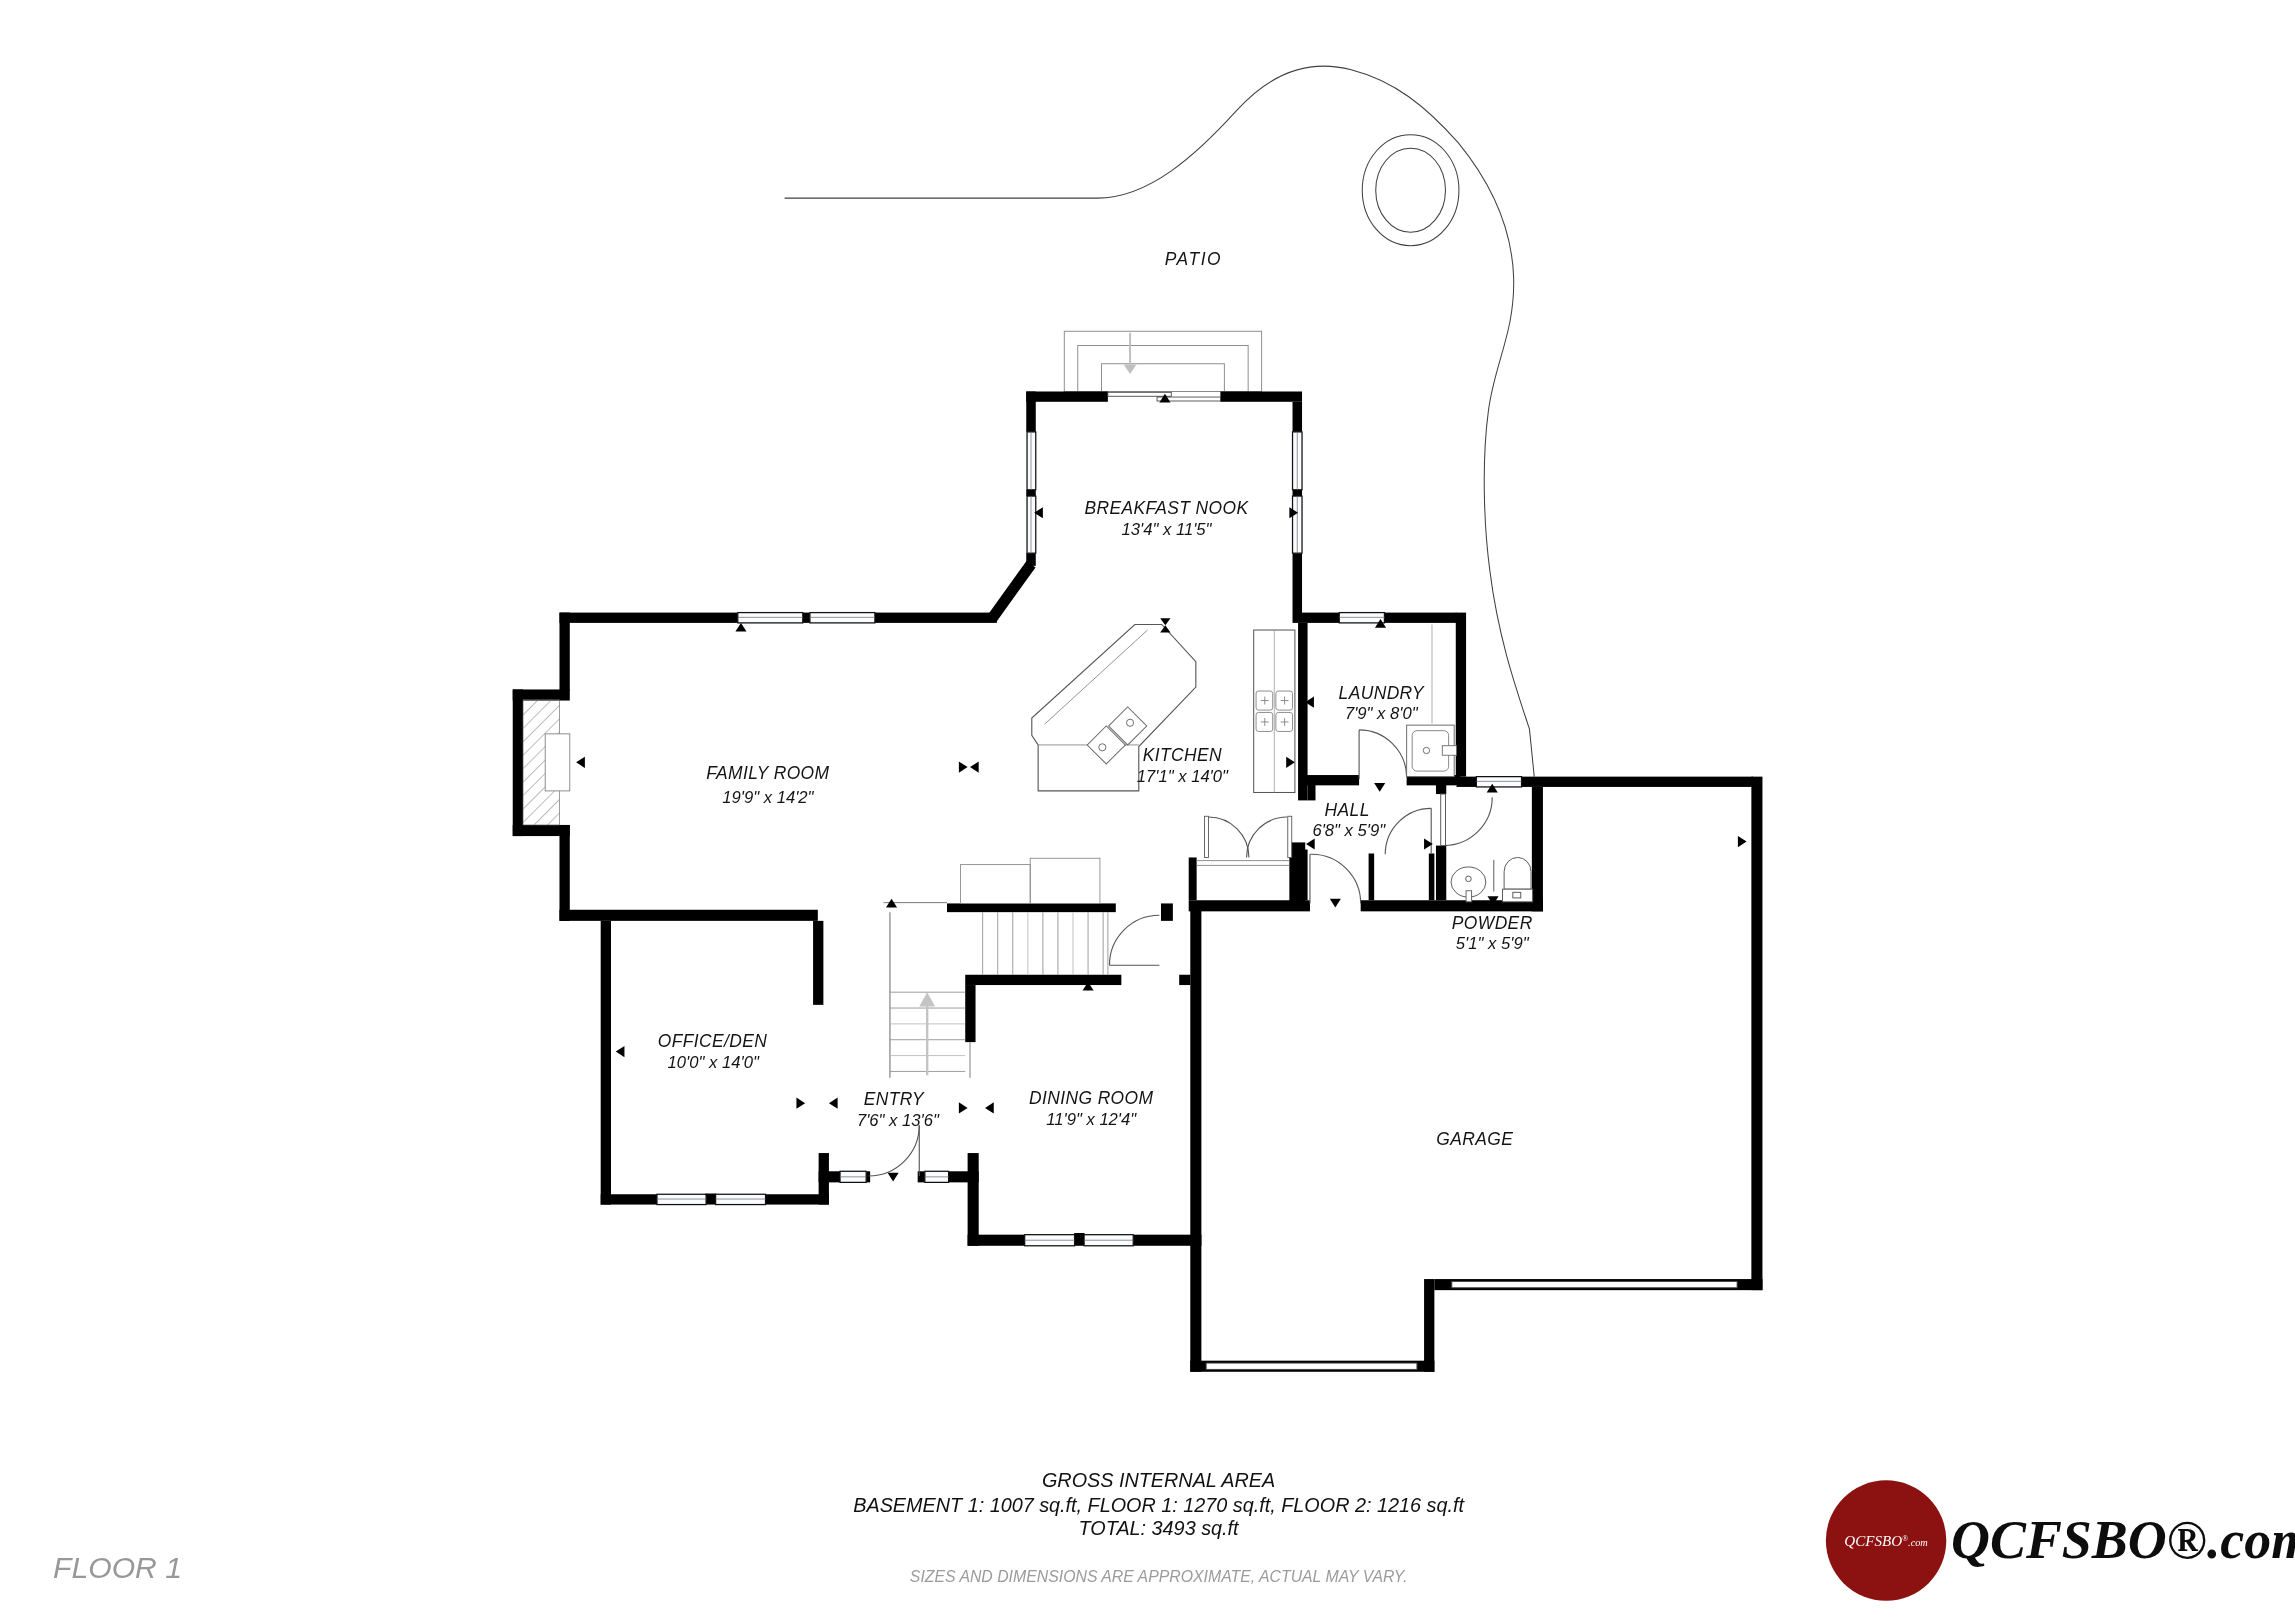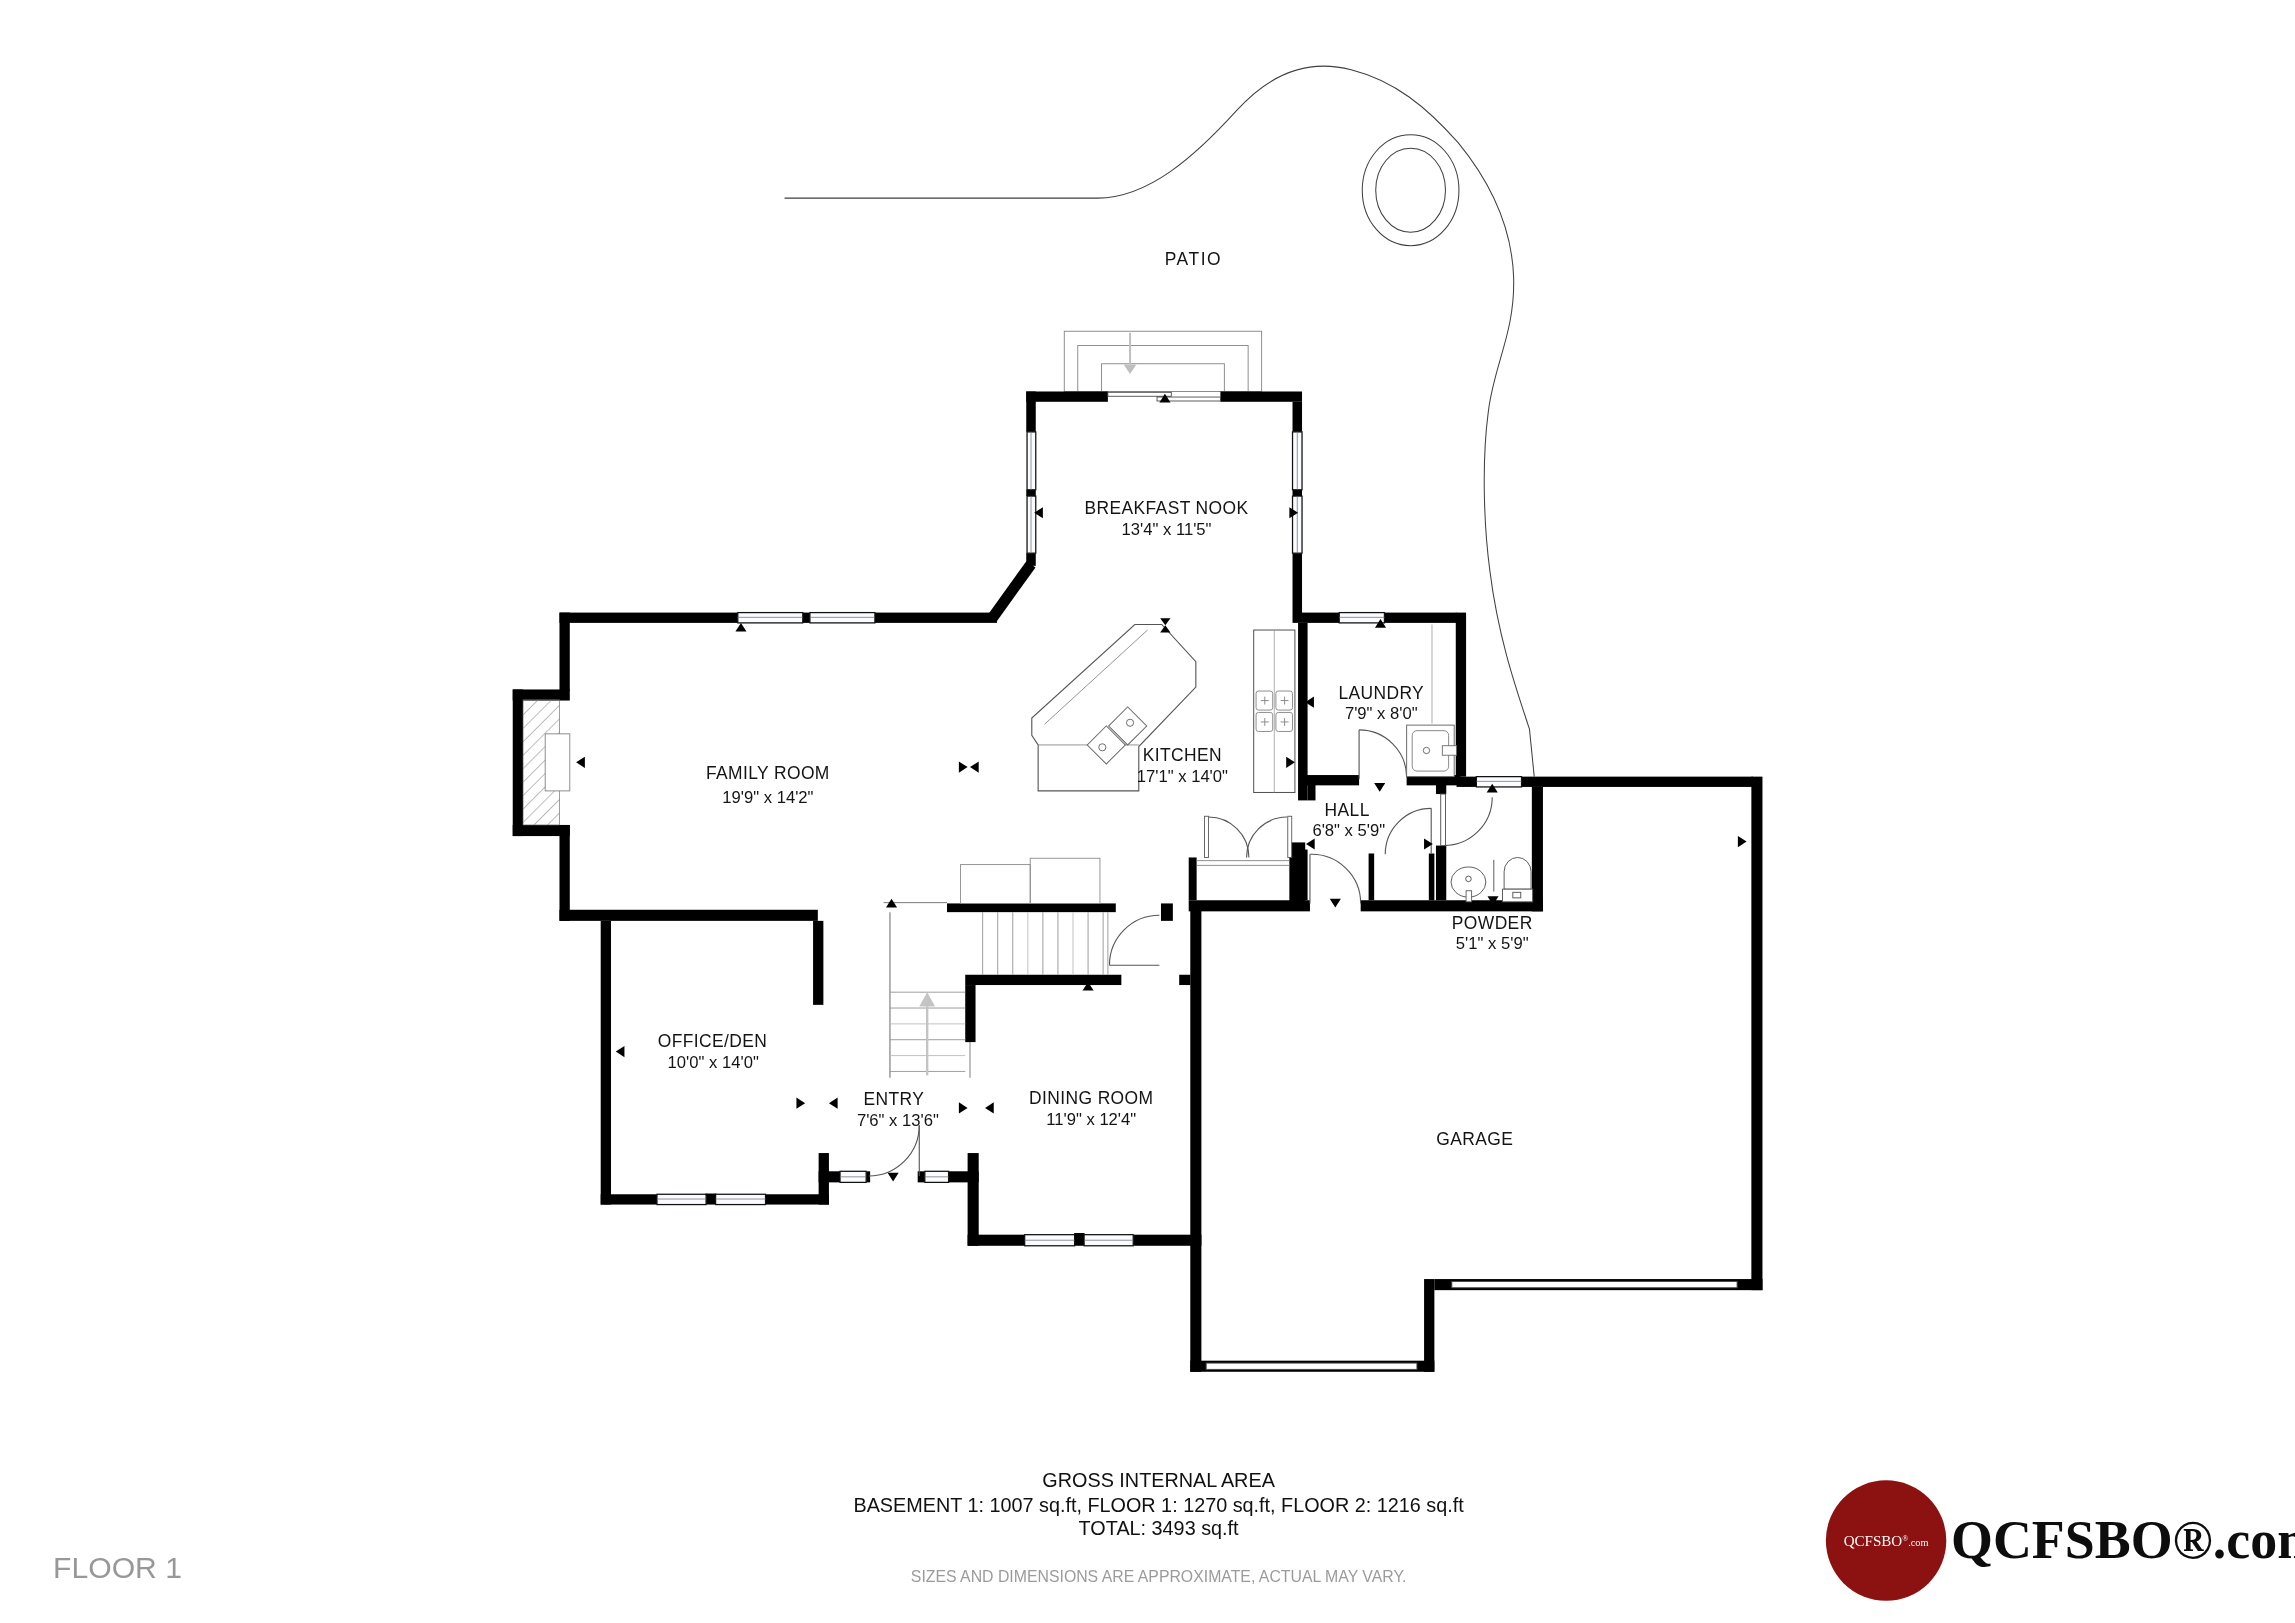"PATIO" .page { font-style: none -> italic }
